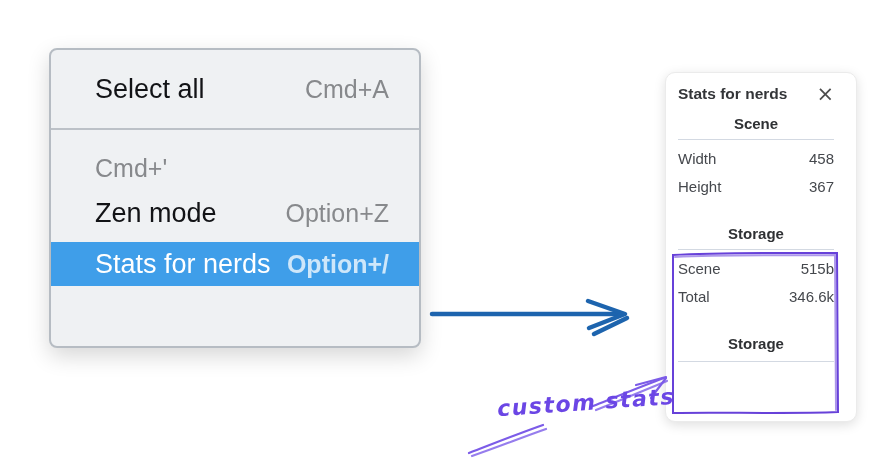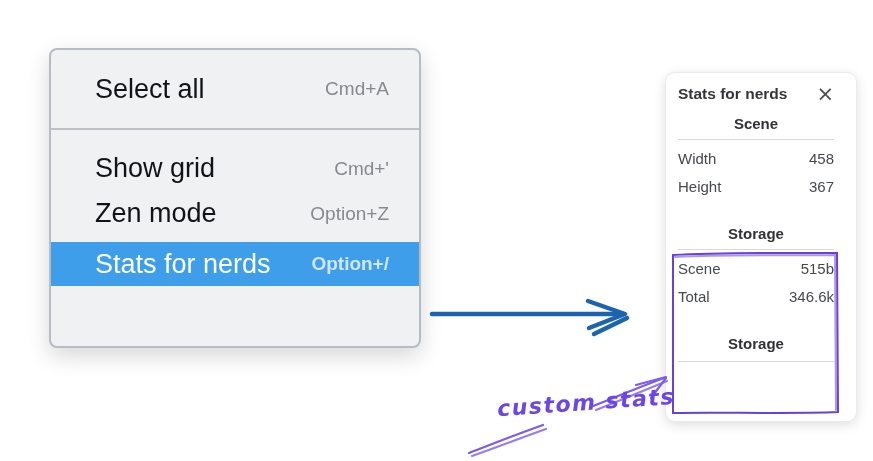"Cmd+A" .menu-row .shortcut { font-size: 19px -> 25px }
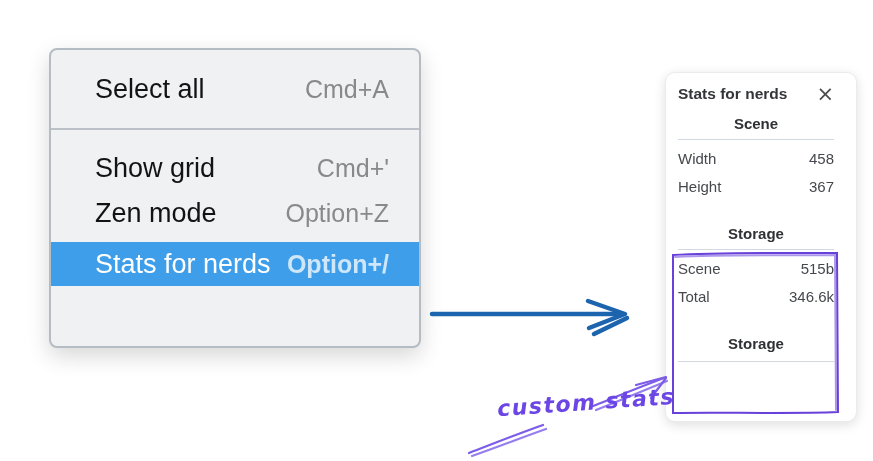"Show grid" span { html: <span>Show grid</span> -> none }
